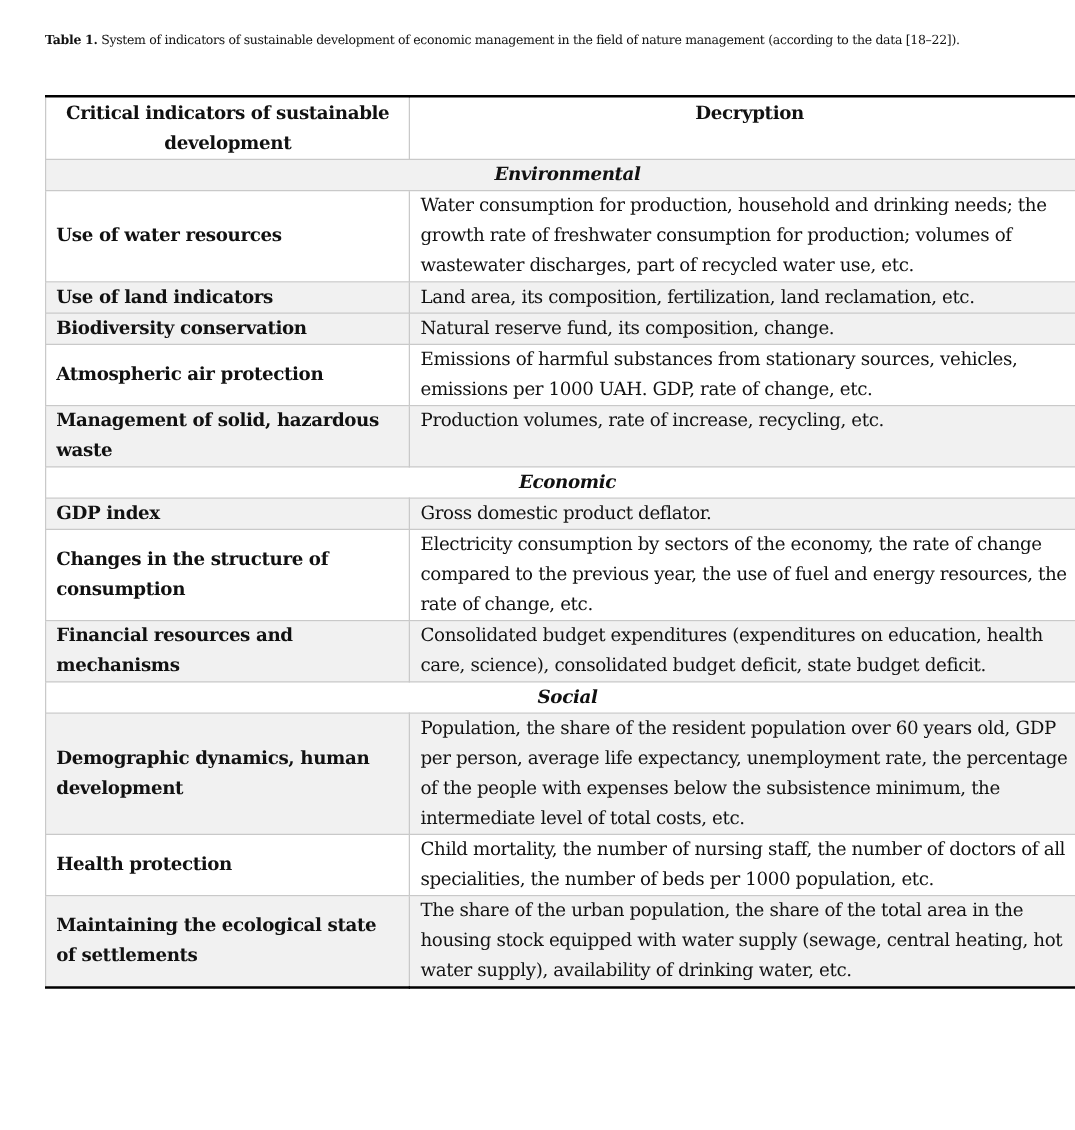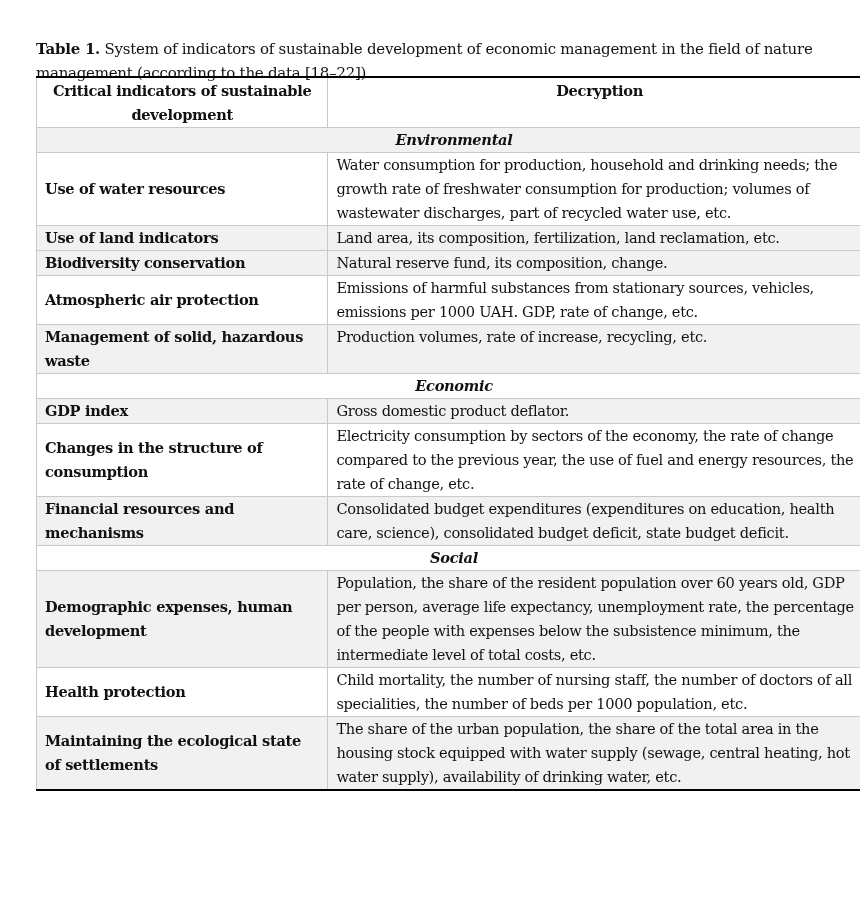"Table 1. System of indicators" .caption { font-size: 15px -> 10px; top: 37px -> 21px }
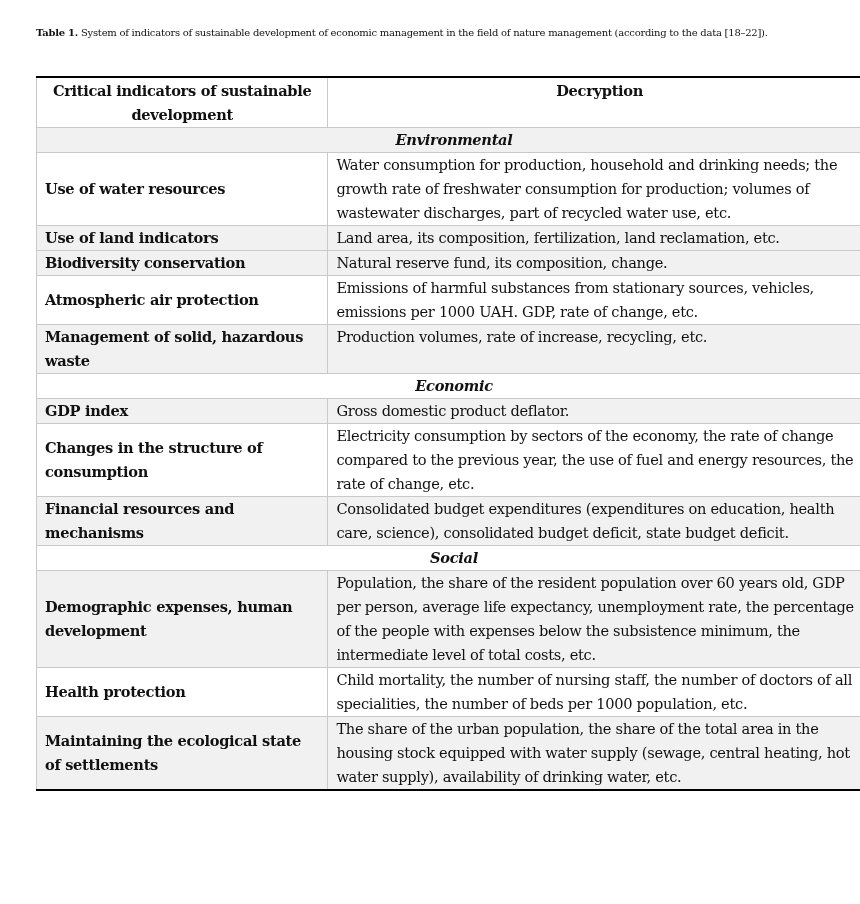"Demographic expenses, human development" td.ind { text: expenses -> dynamics }
